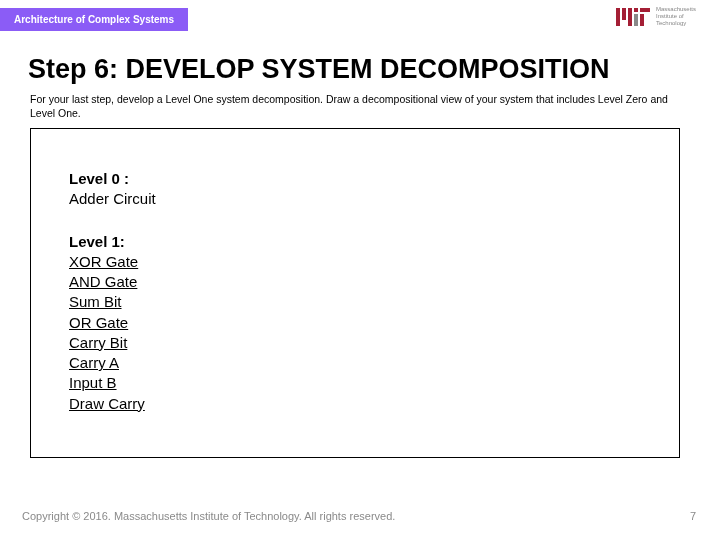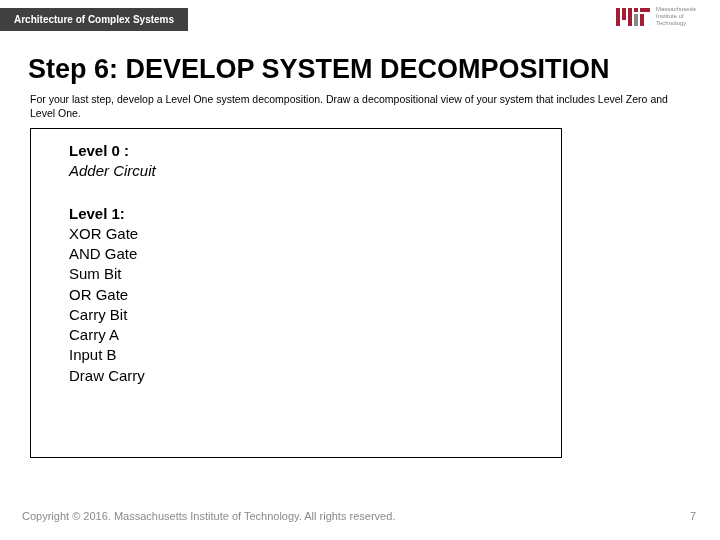"Architecture of Complex Systems" .header-tab { background: #404040 -> #8b5cf6 }
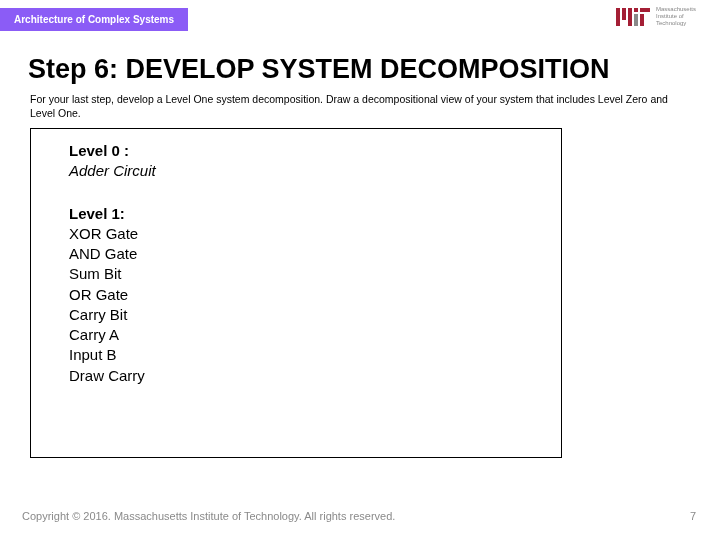"Level 0 :" .content-box { padding: 12px 38px -> 40px 38px; width: 532px -> 650px }
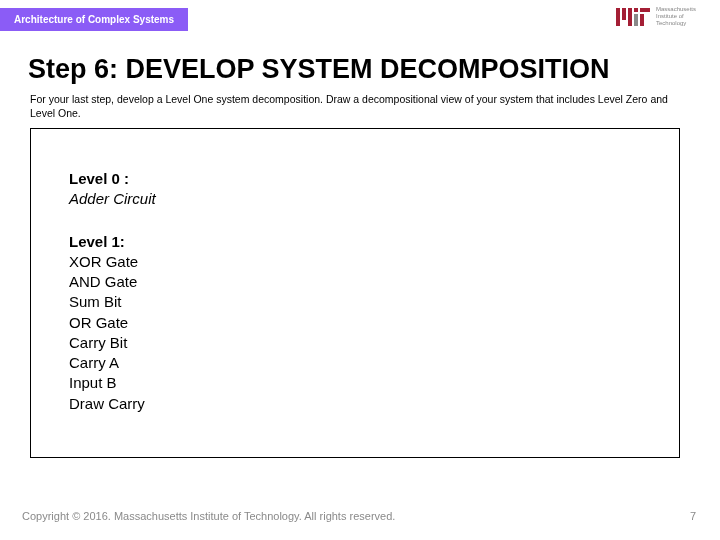"Adder Circuit" .level-sub { font-style: italic -> none }
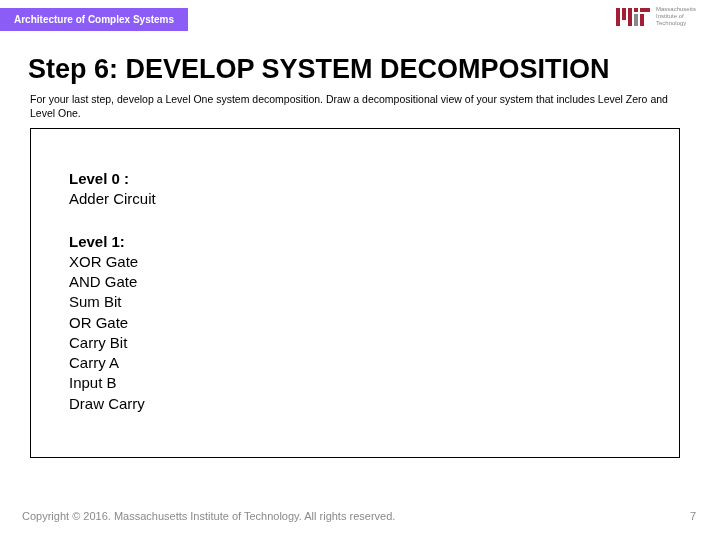"XOR Gate" .item { text-decoration: none -> underline }
